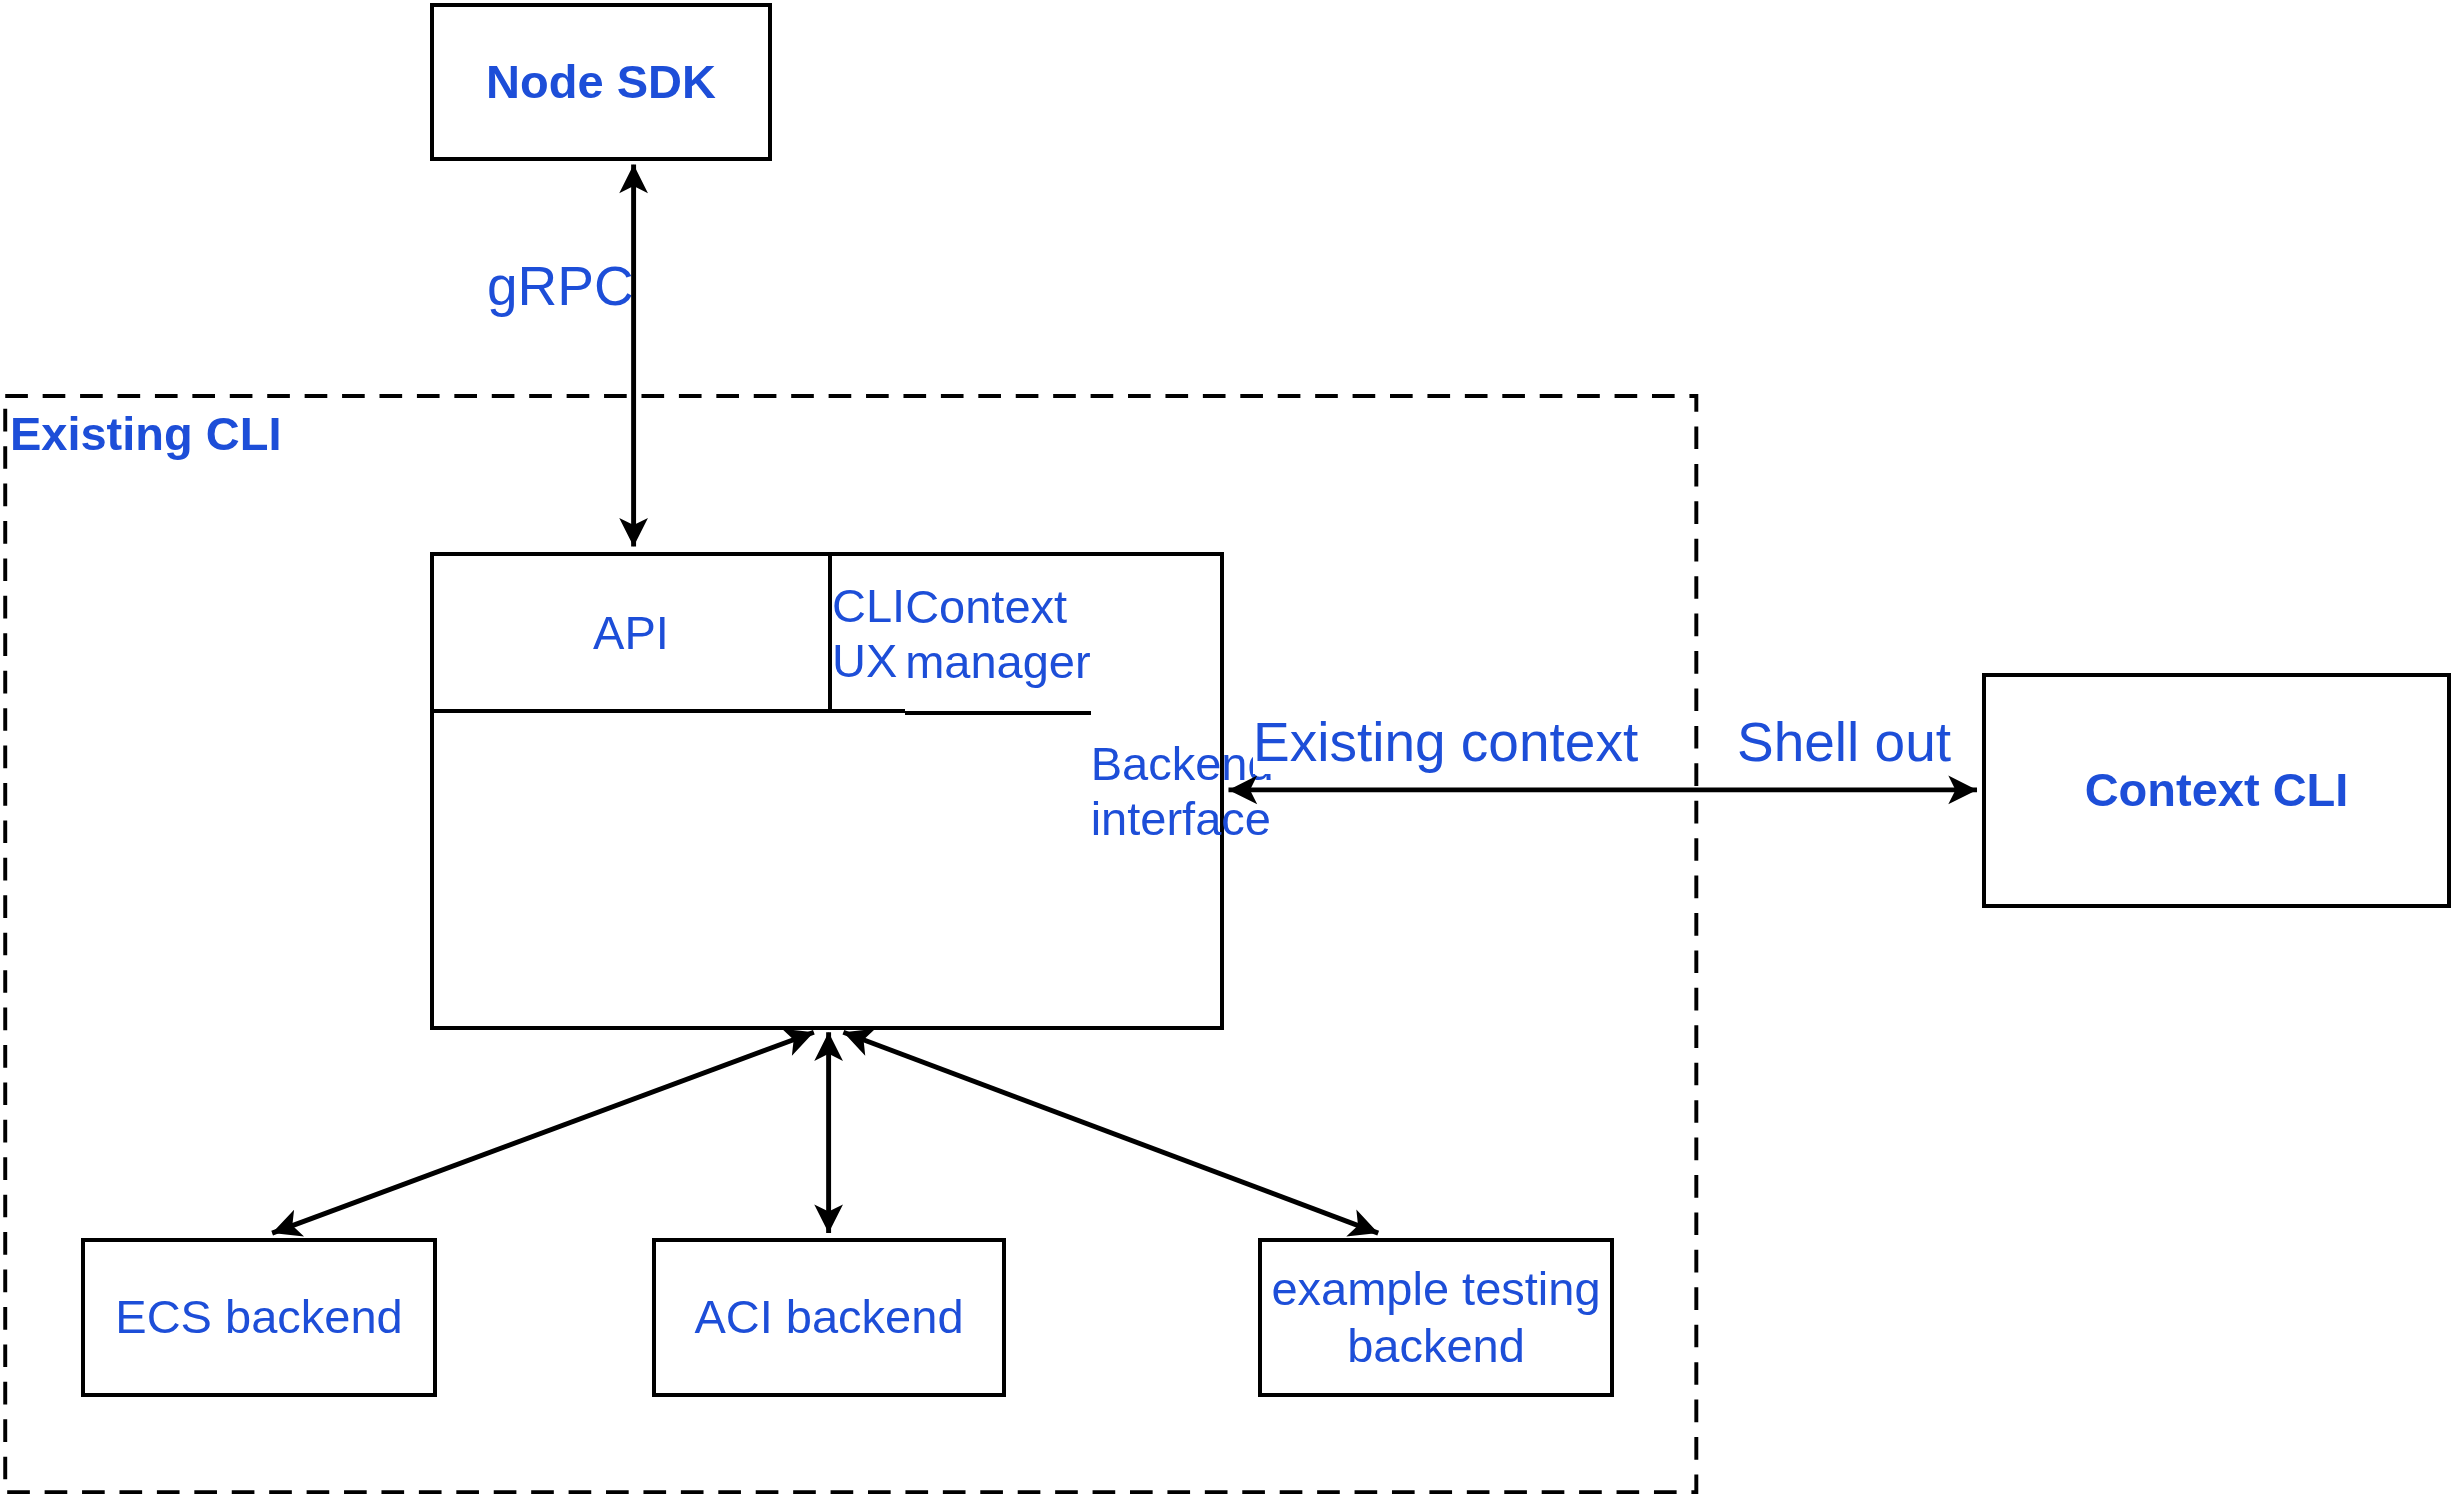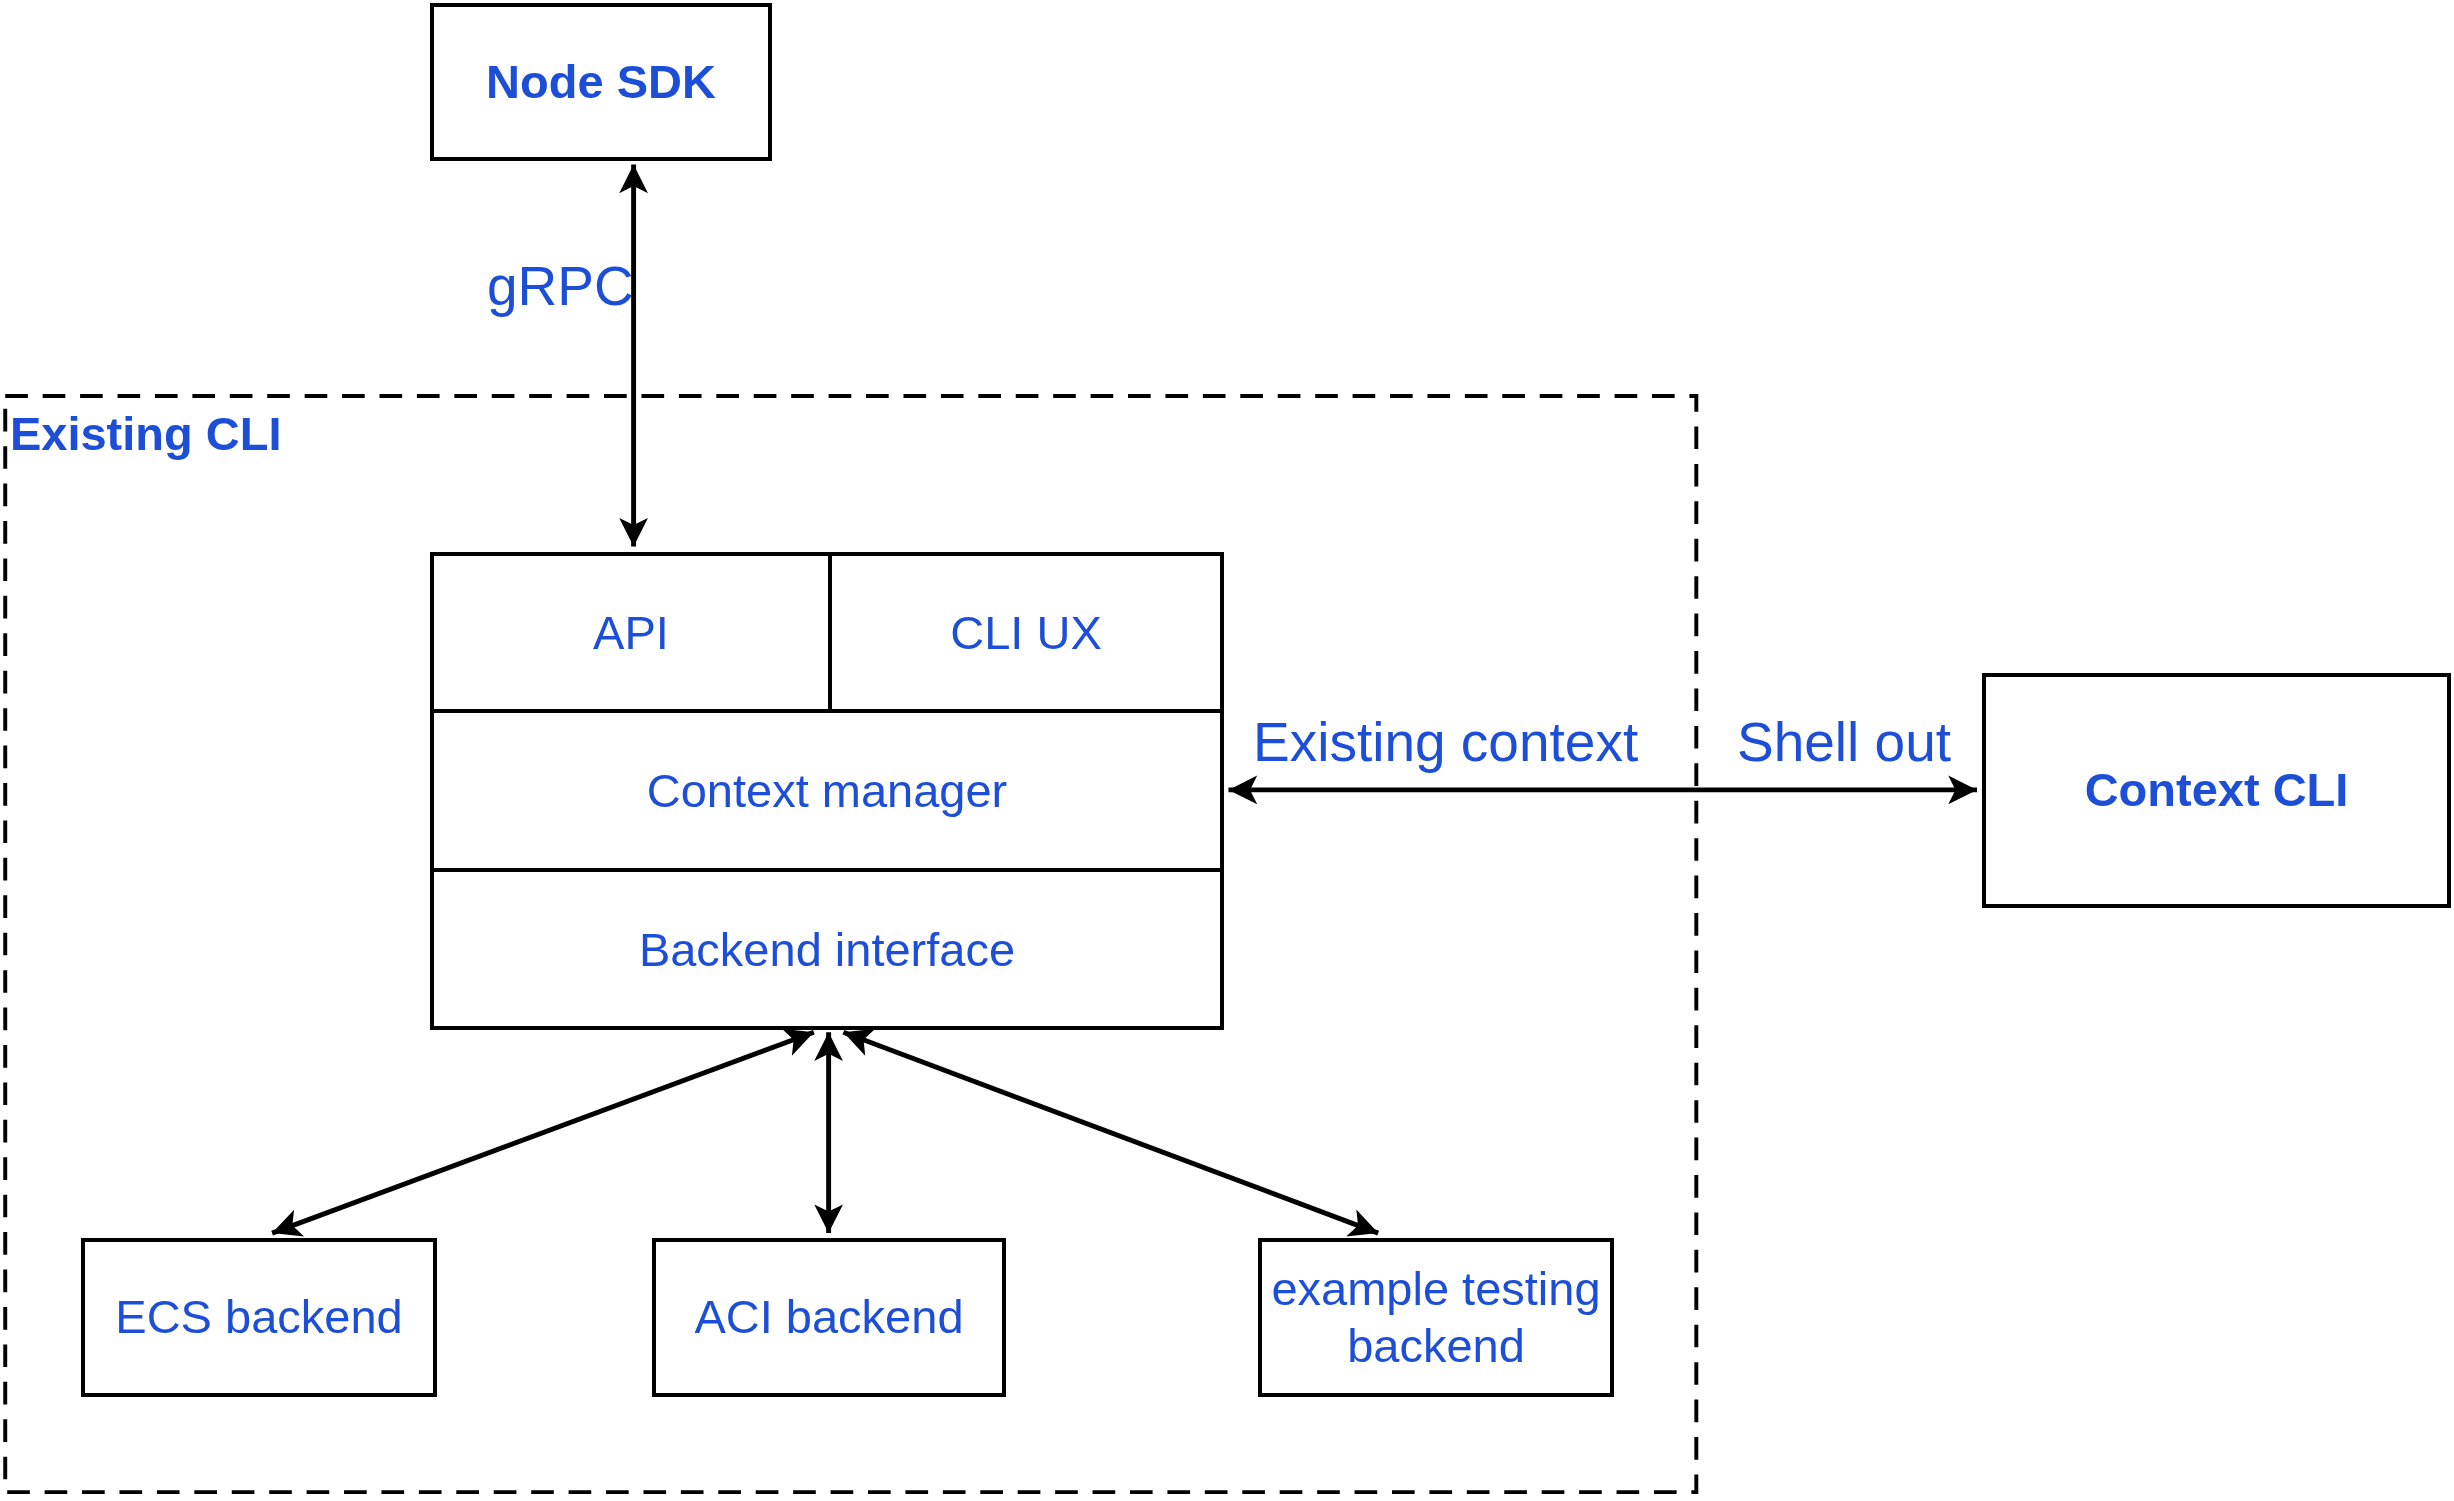"API" #main-stack { flex-direction: column -> row }
